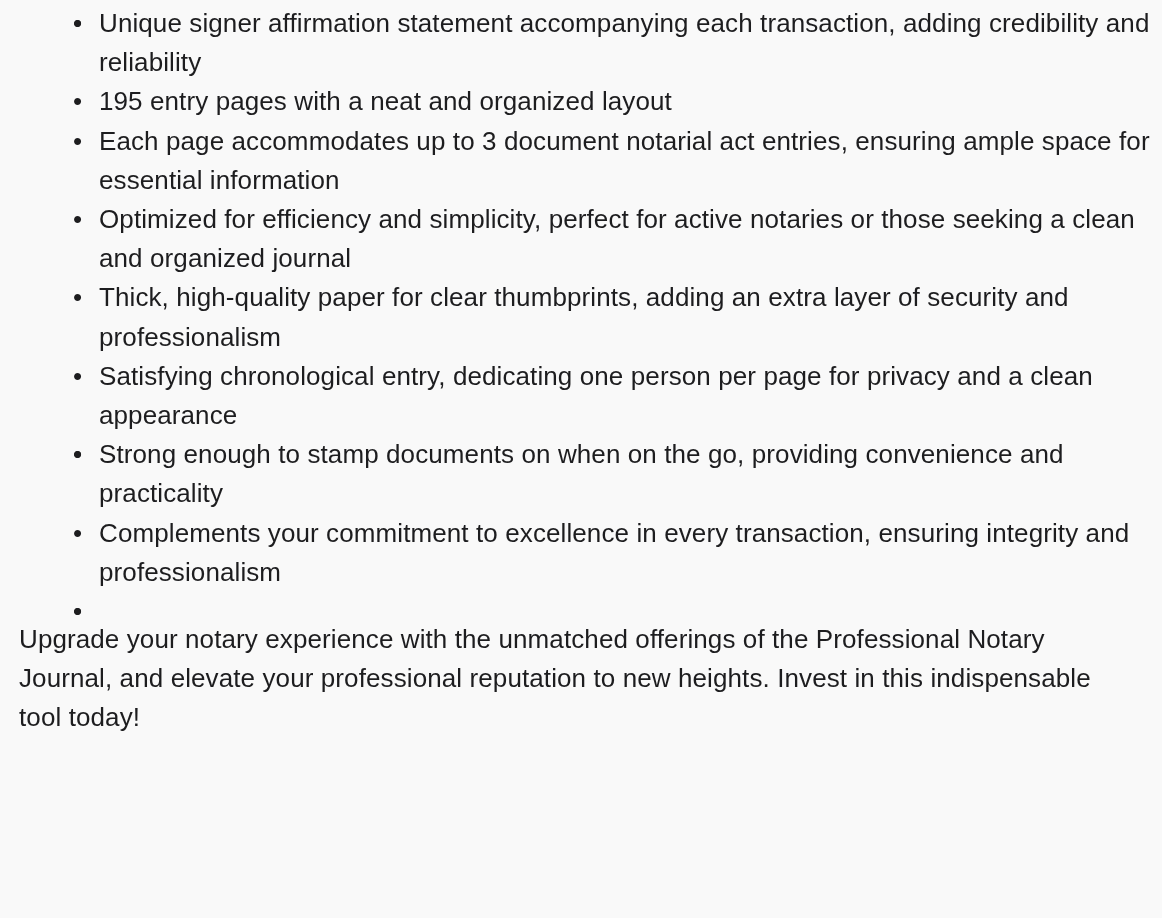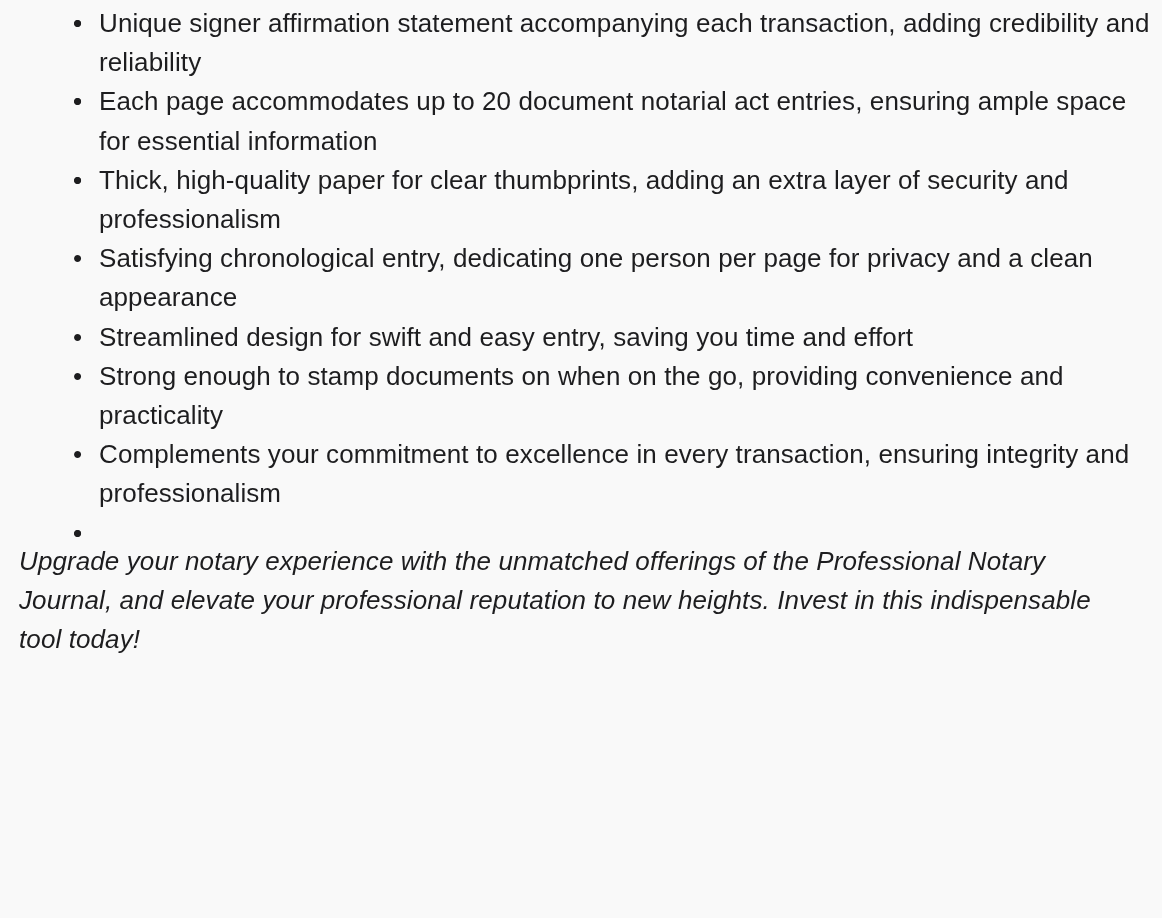"195 entry pages with a" span { html: none -> <span>195 entry pages with a neat and organized layout</span> }
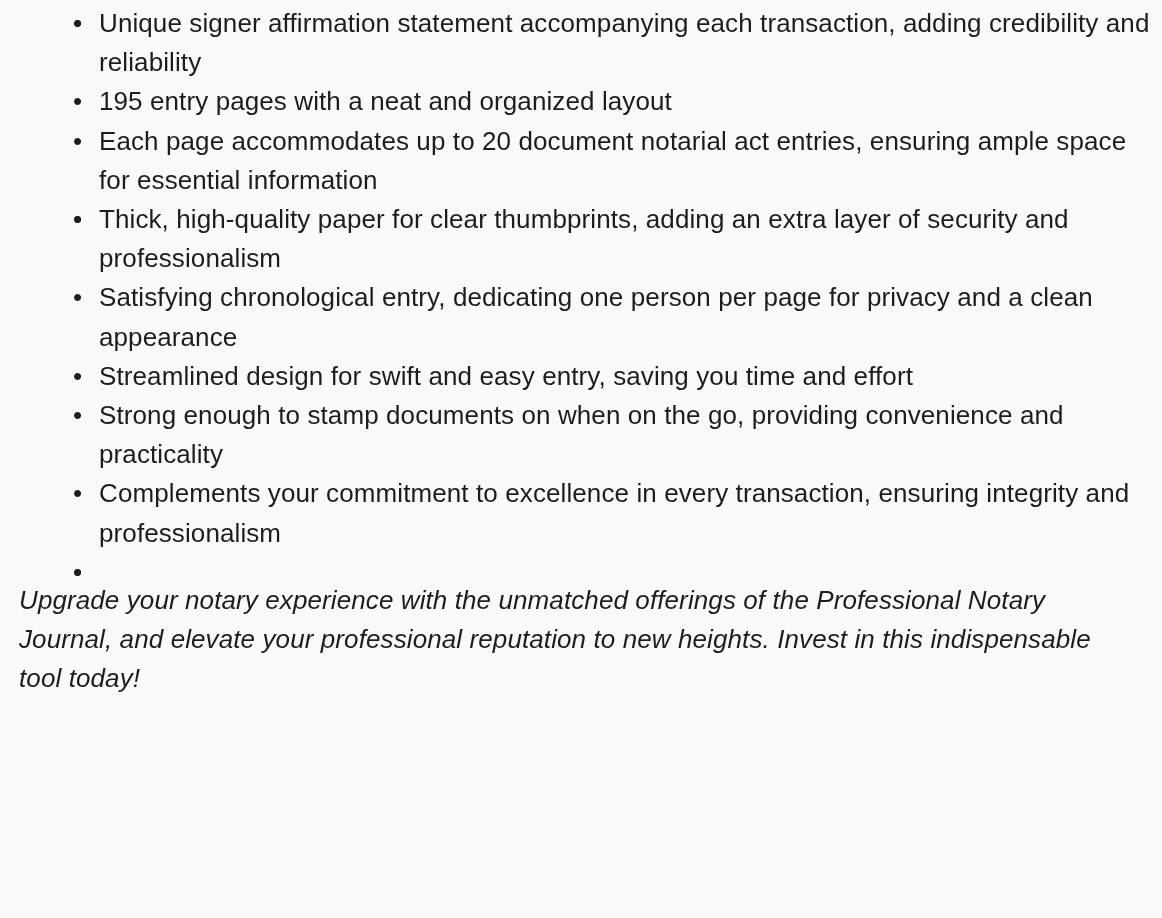"Each page accommodates up to" span { text: 20 -> 3 }
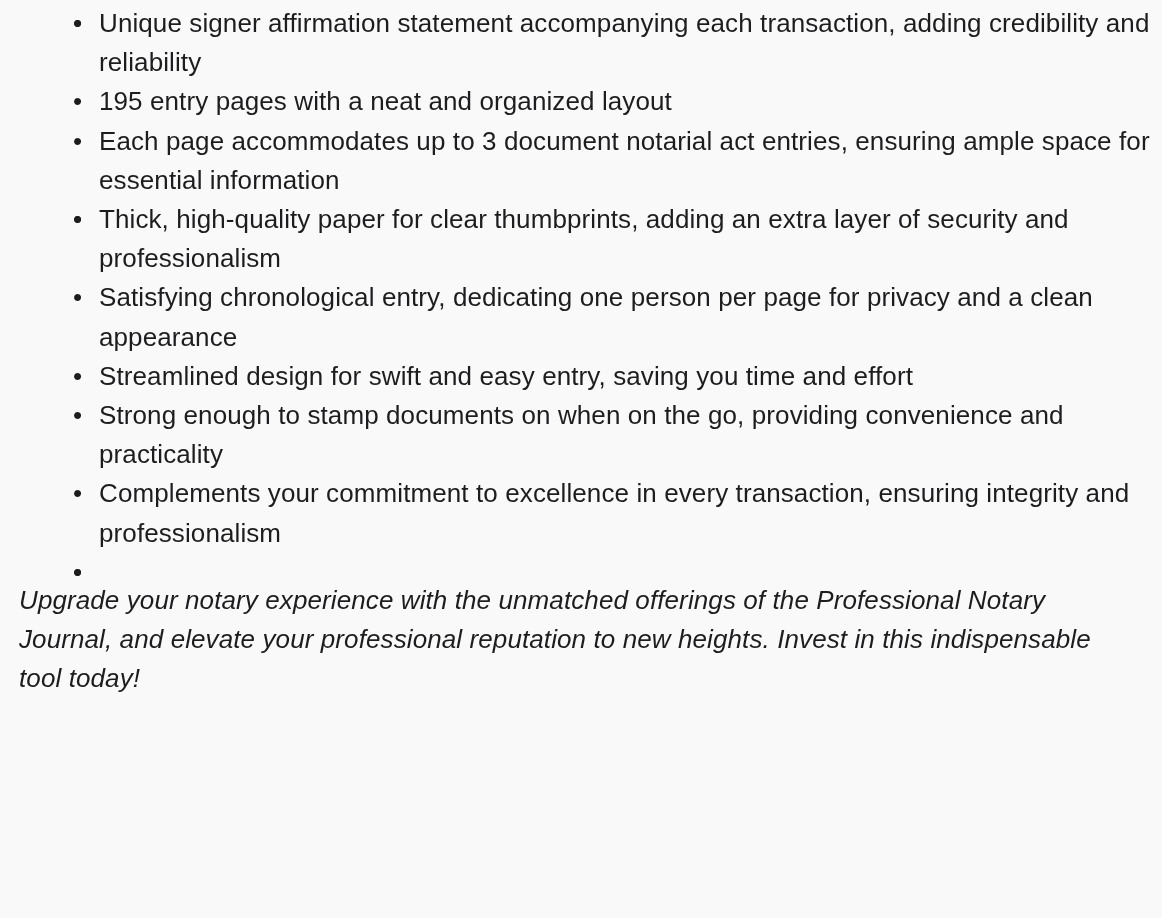"Optimized for efficiency and simplicity," span { html: none -> <span>Optimized for efficiency and simplicity, perfect for active notaries or those seeking a clean and organized journal</span> }
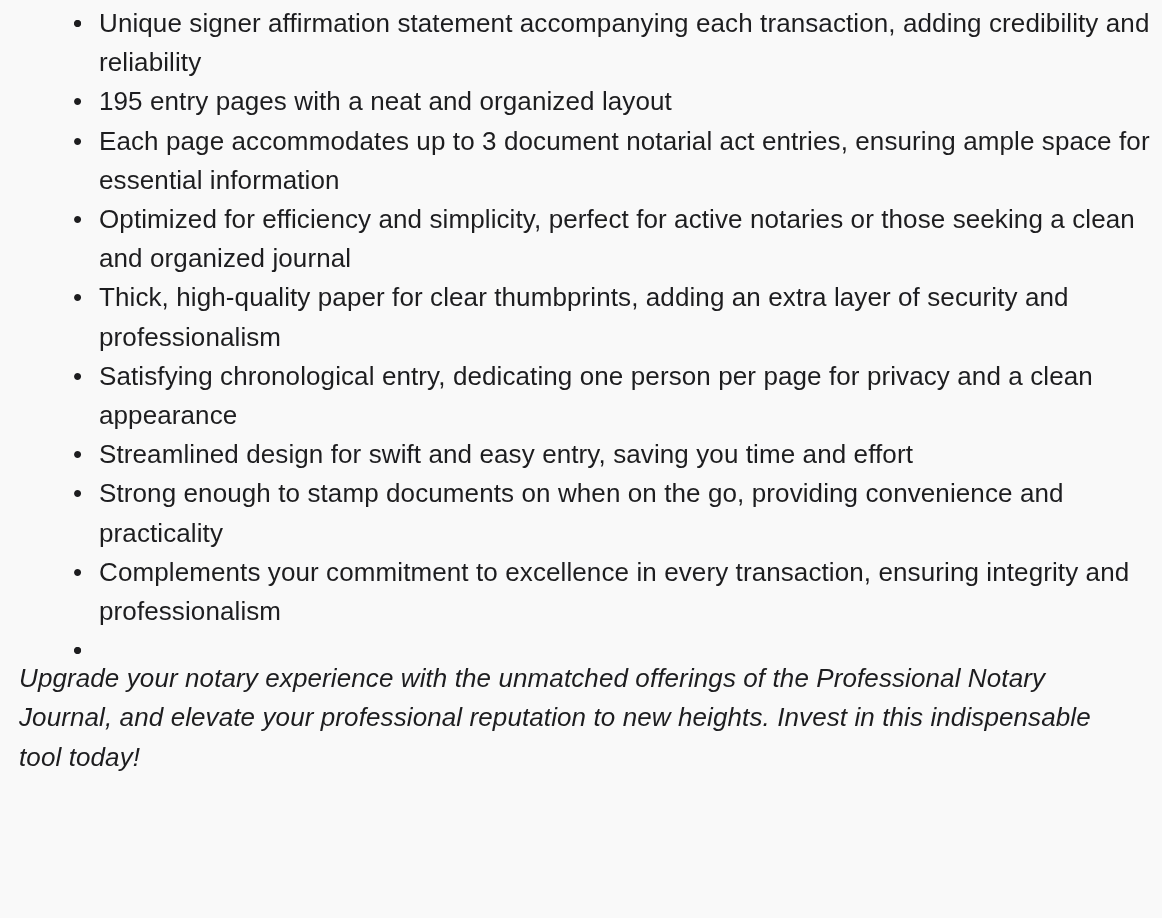"Streamlined design for swift and" span { html: <span>Streamlined design for swift and easy entry, saving you time and effort</span> -> none }
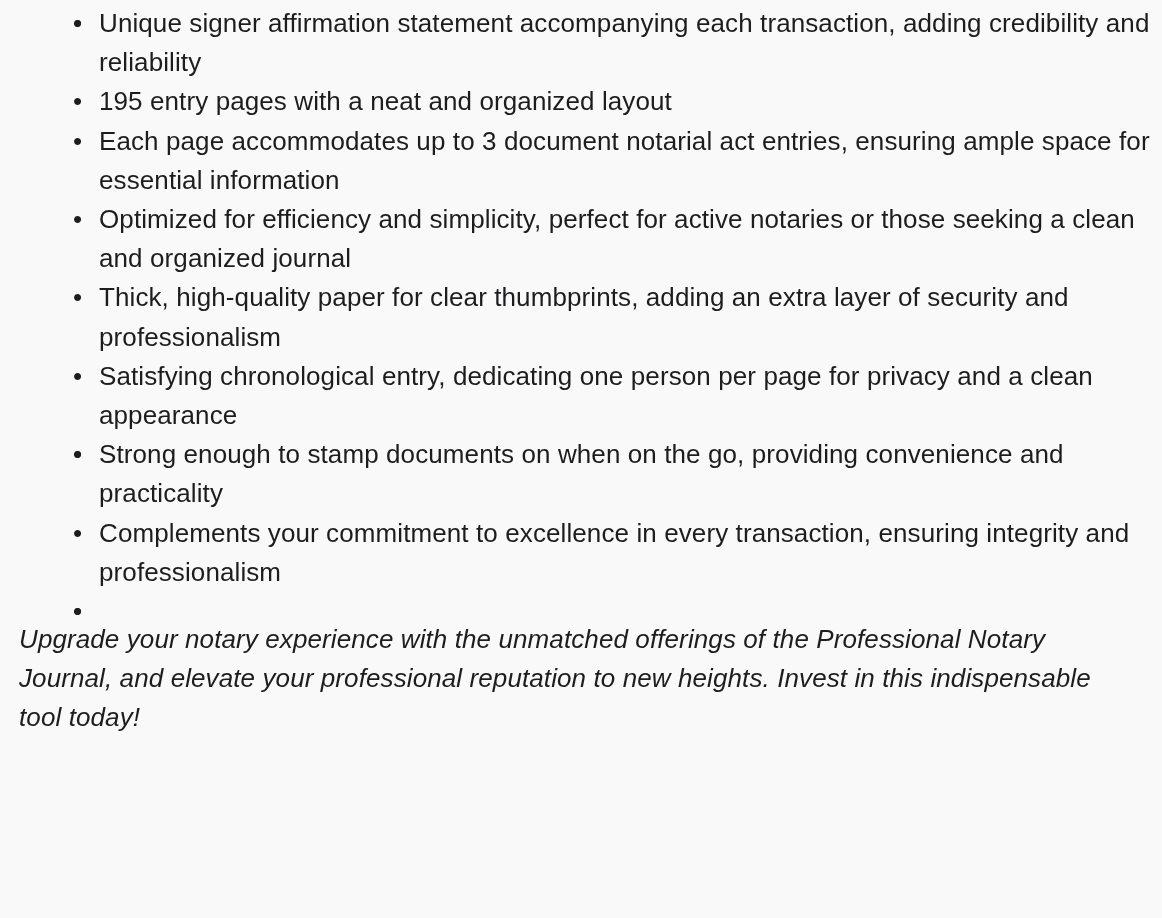"Upgrade your notary experience with" p { font-style: italic -> none }
